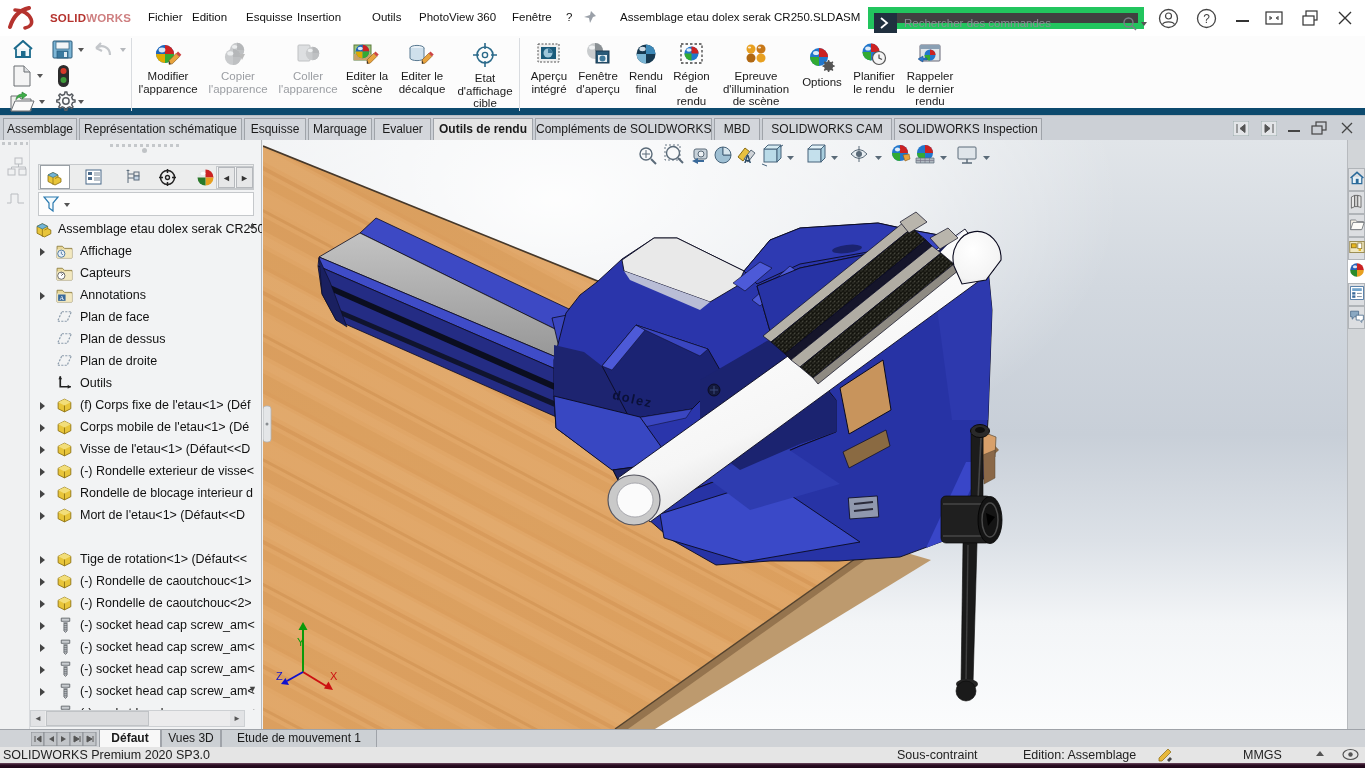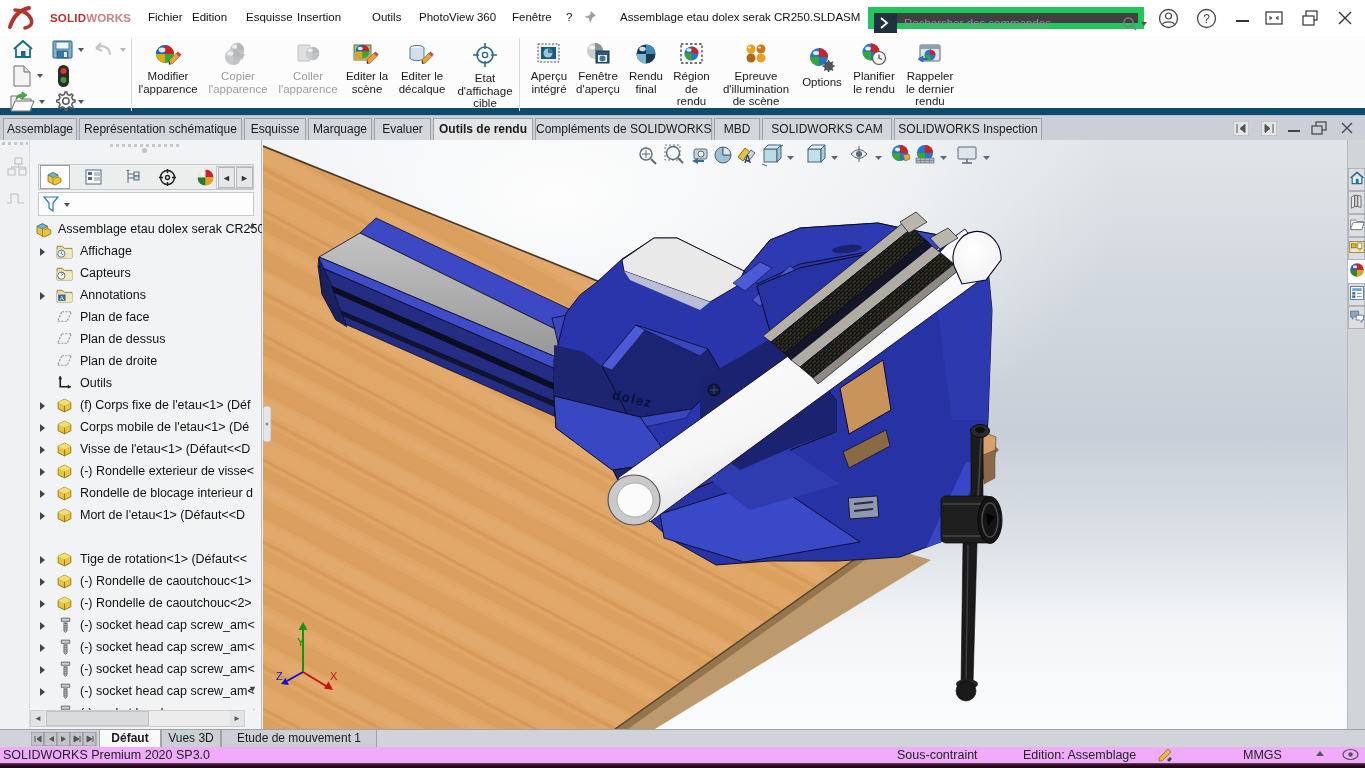"SOLIDWORKS Premium 2020 SP3.0" #statusbar { background: #f0abfc -> #e5e5e5 }
